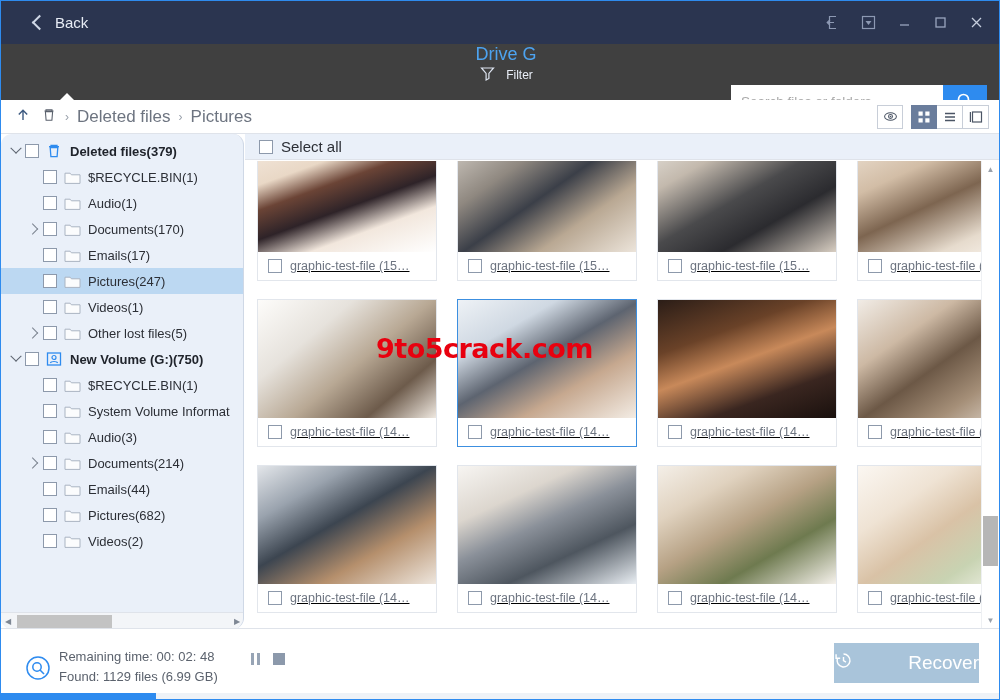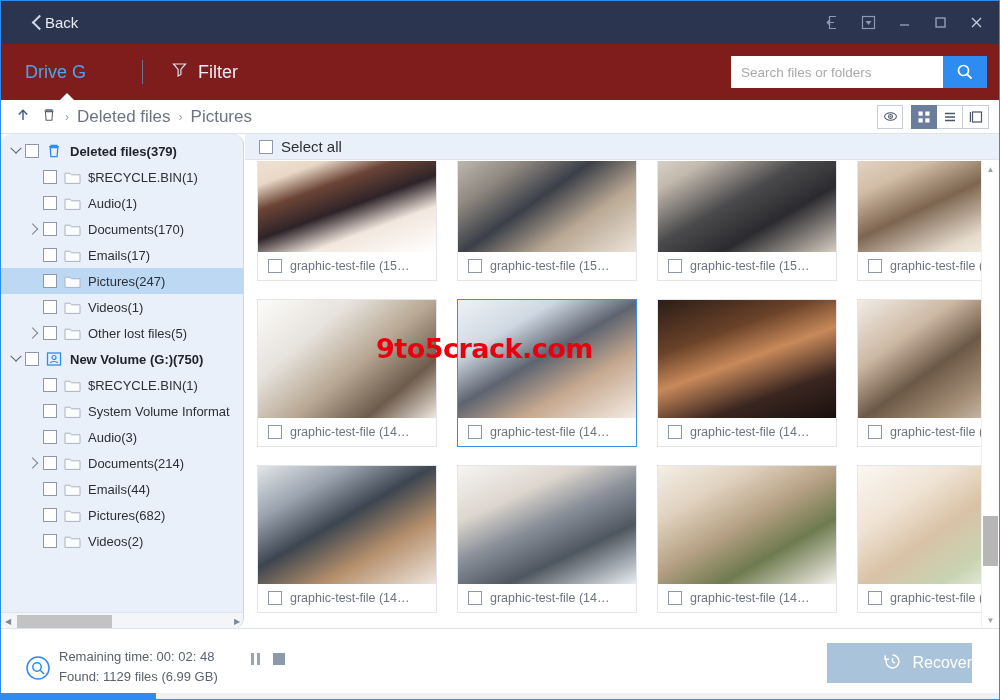"Back" .back-btn { gap: 0 -> 10px }
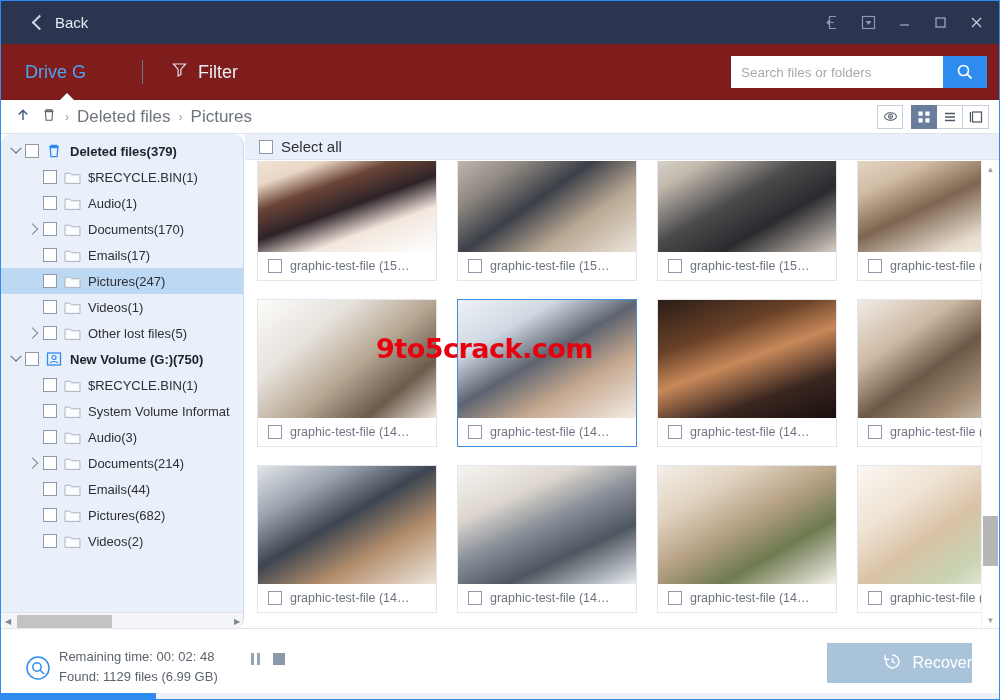"Drive G" .toolbar { background: #7f1d1d -> #404040; flex-direction: none -> column }
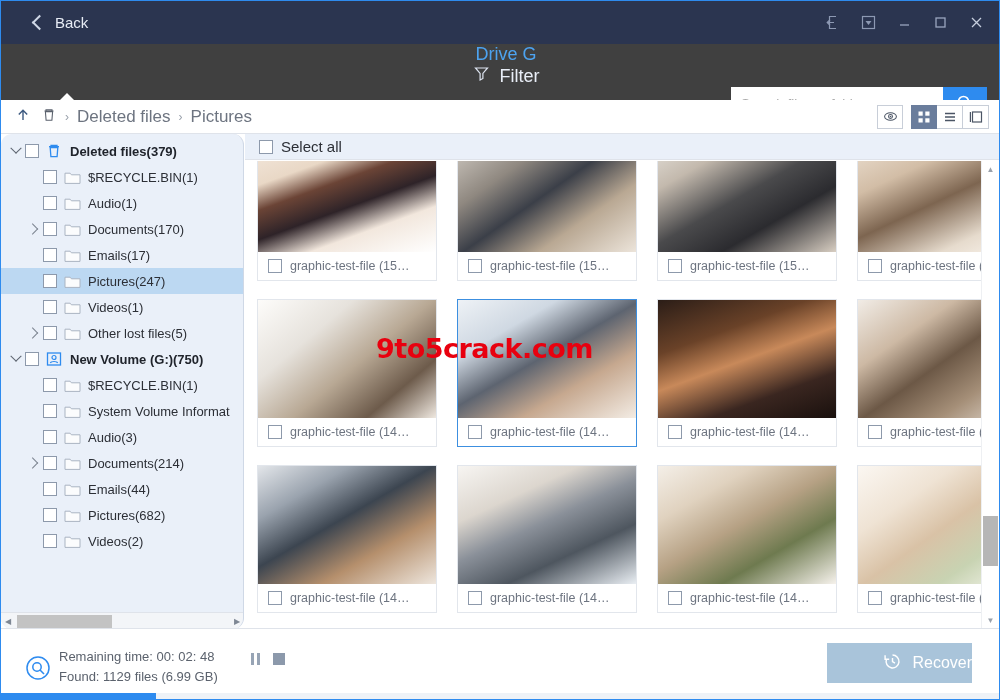"Filter" .filter-btn { font-size: 18px -> 12px }
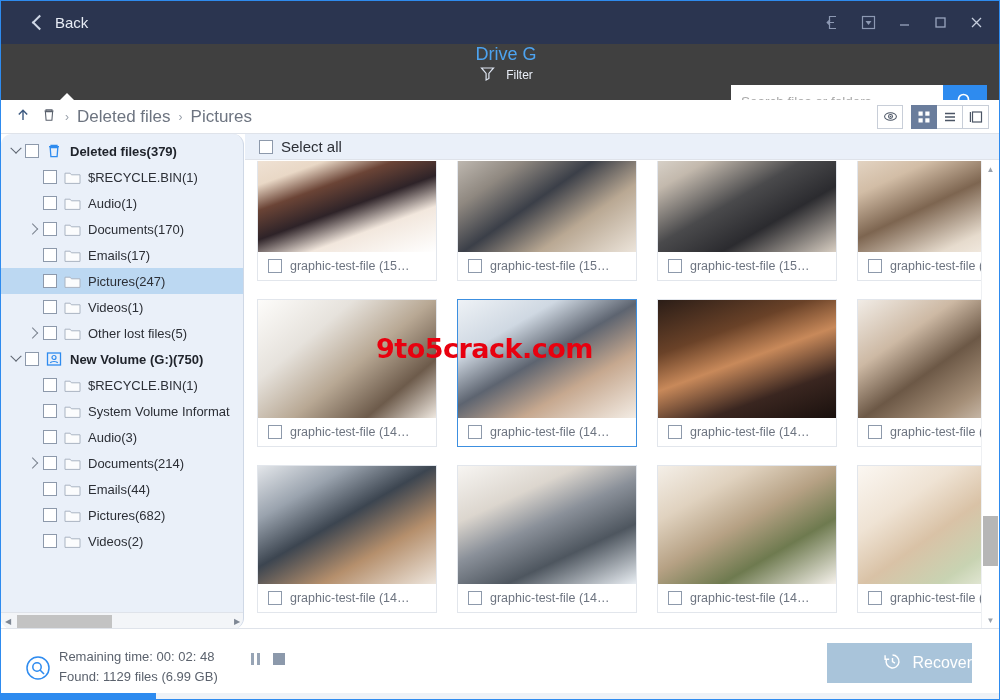"graphic-test-file (15…" .grid-scroll { text-decoration: none -> underline }
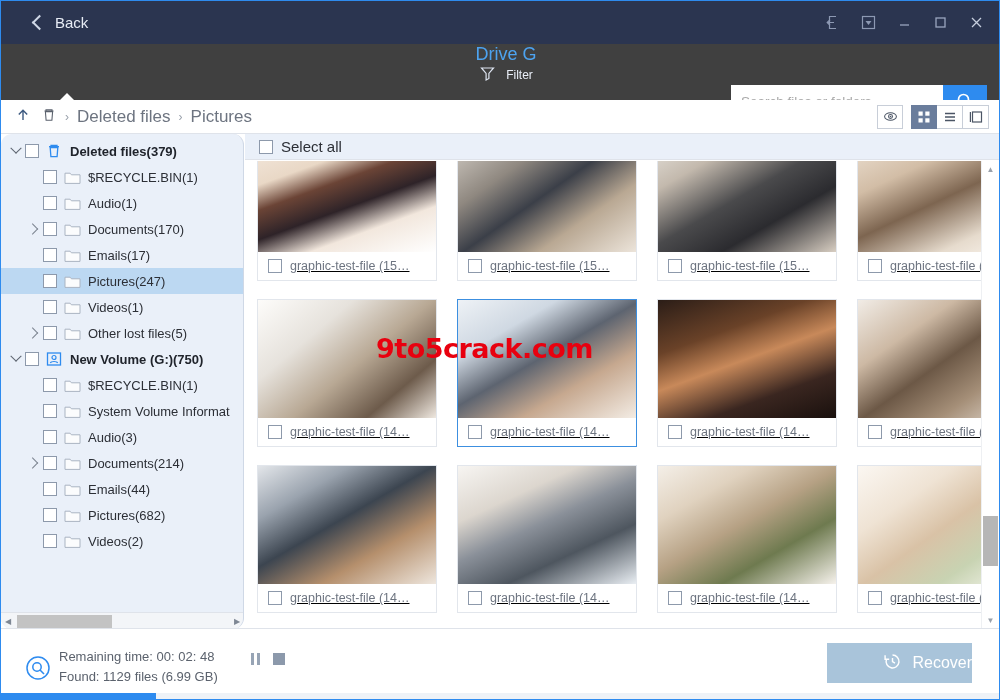"Recover" .recover-btn { font-size: 16px -> 19px; justify-content: flex-end -> space-between; right: 27px -> 20px }
